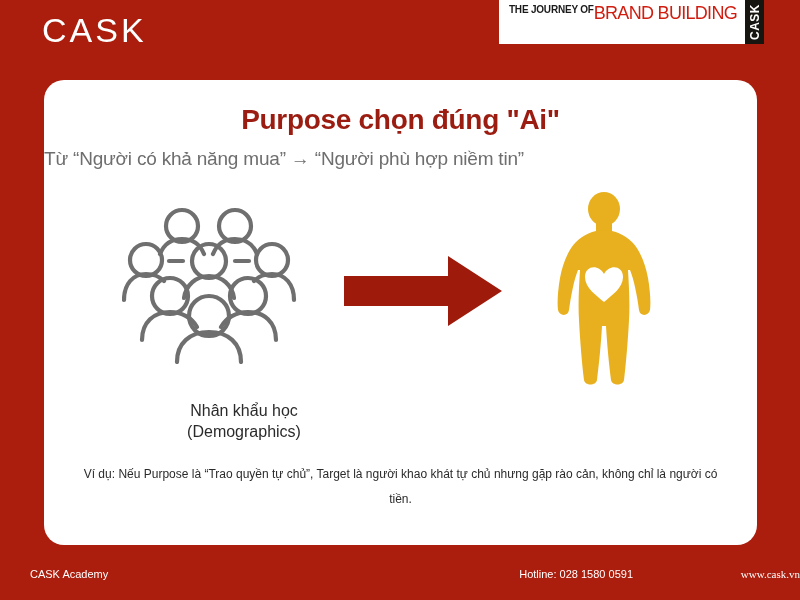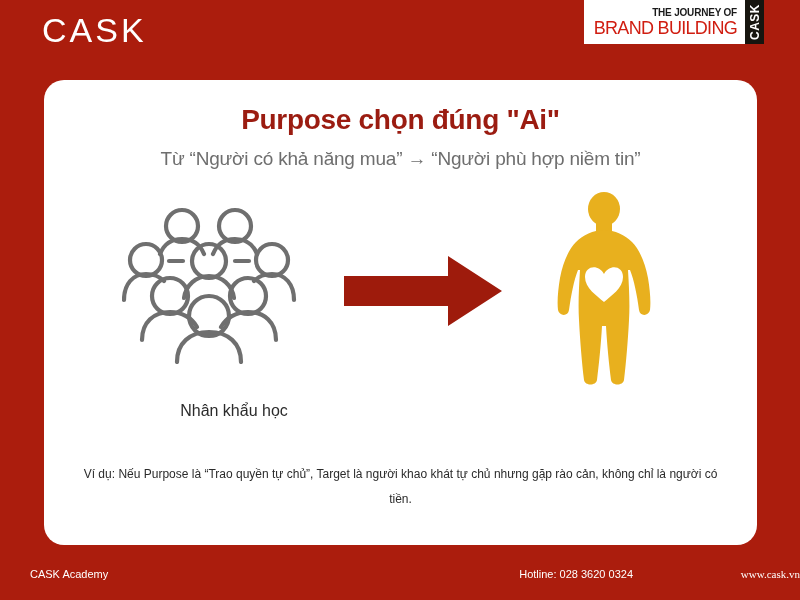"THE JOURNEY OF" .journey-white { flex-direction: column -> none }
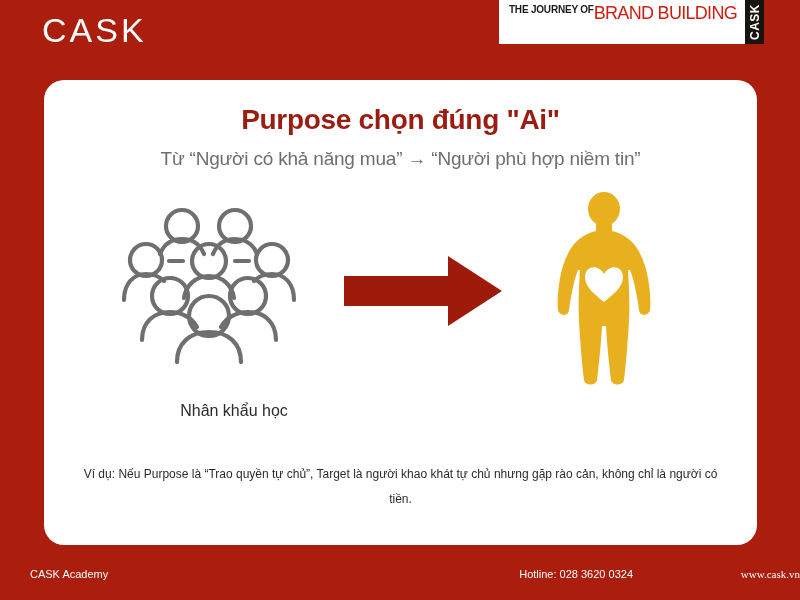"Từ “Người có khả năng" .subtitle { text-align: center -> none }
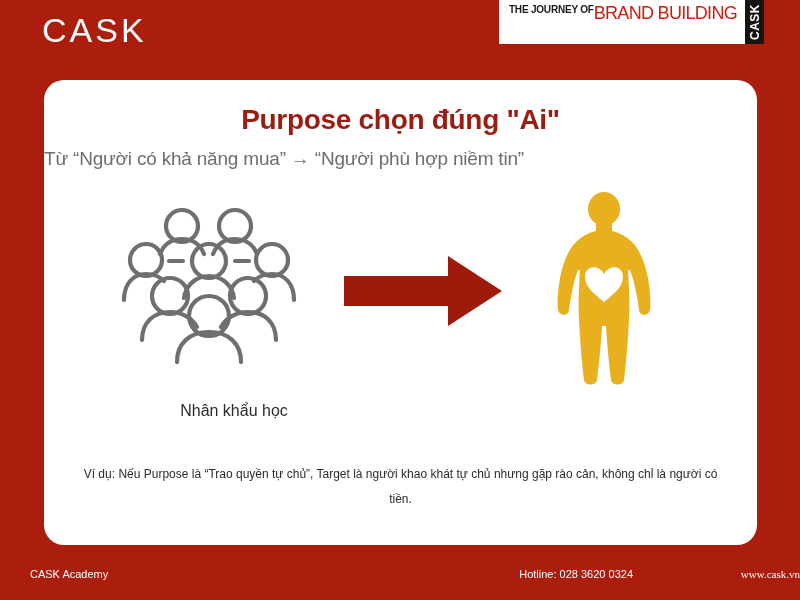"Nhân khẩu học" .label-left { left: 40px -> 50px }
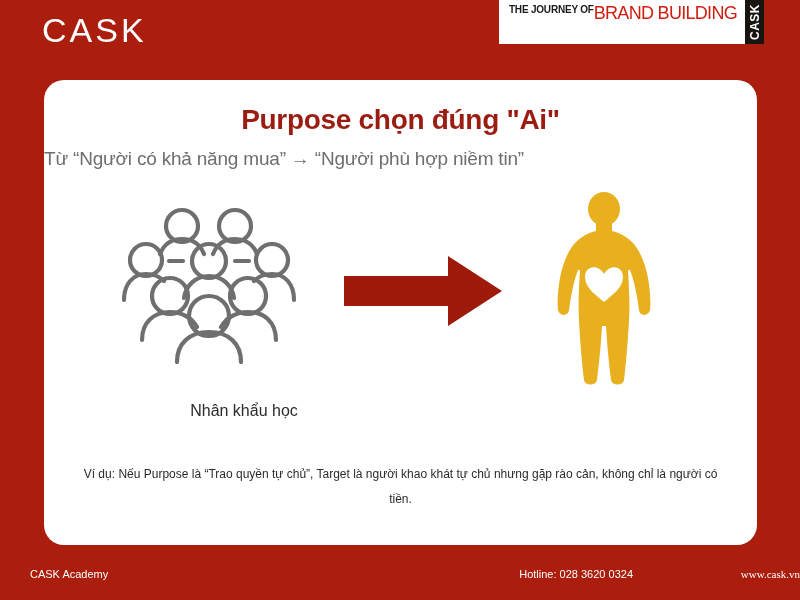"(Demographics)" span.l2 { html: none -> <span>(Demographics)</span> }
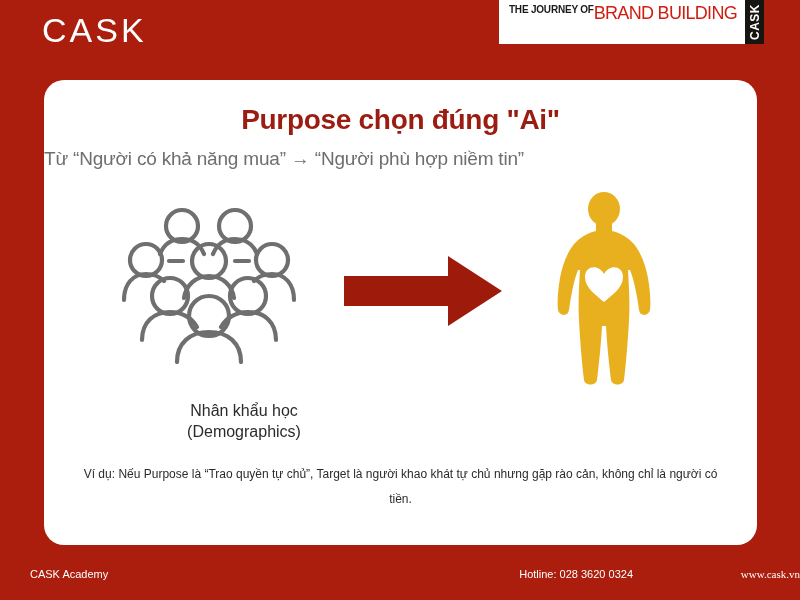"Hotline: 028 3620 0324" div.footer-right { text: 3620 0324 -> 1580 0591 }
